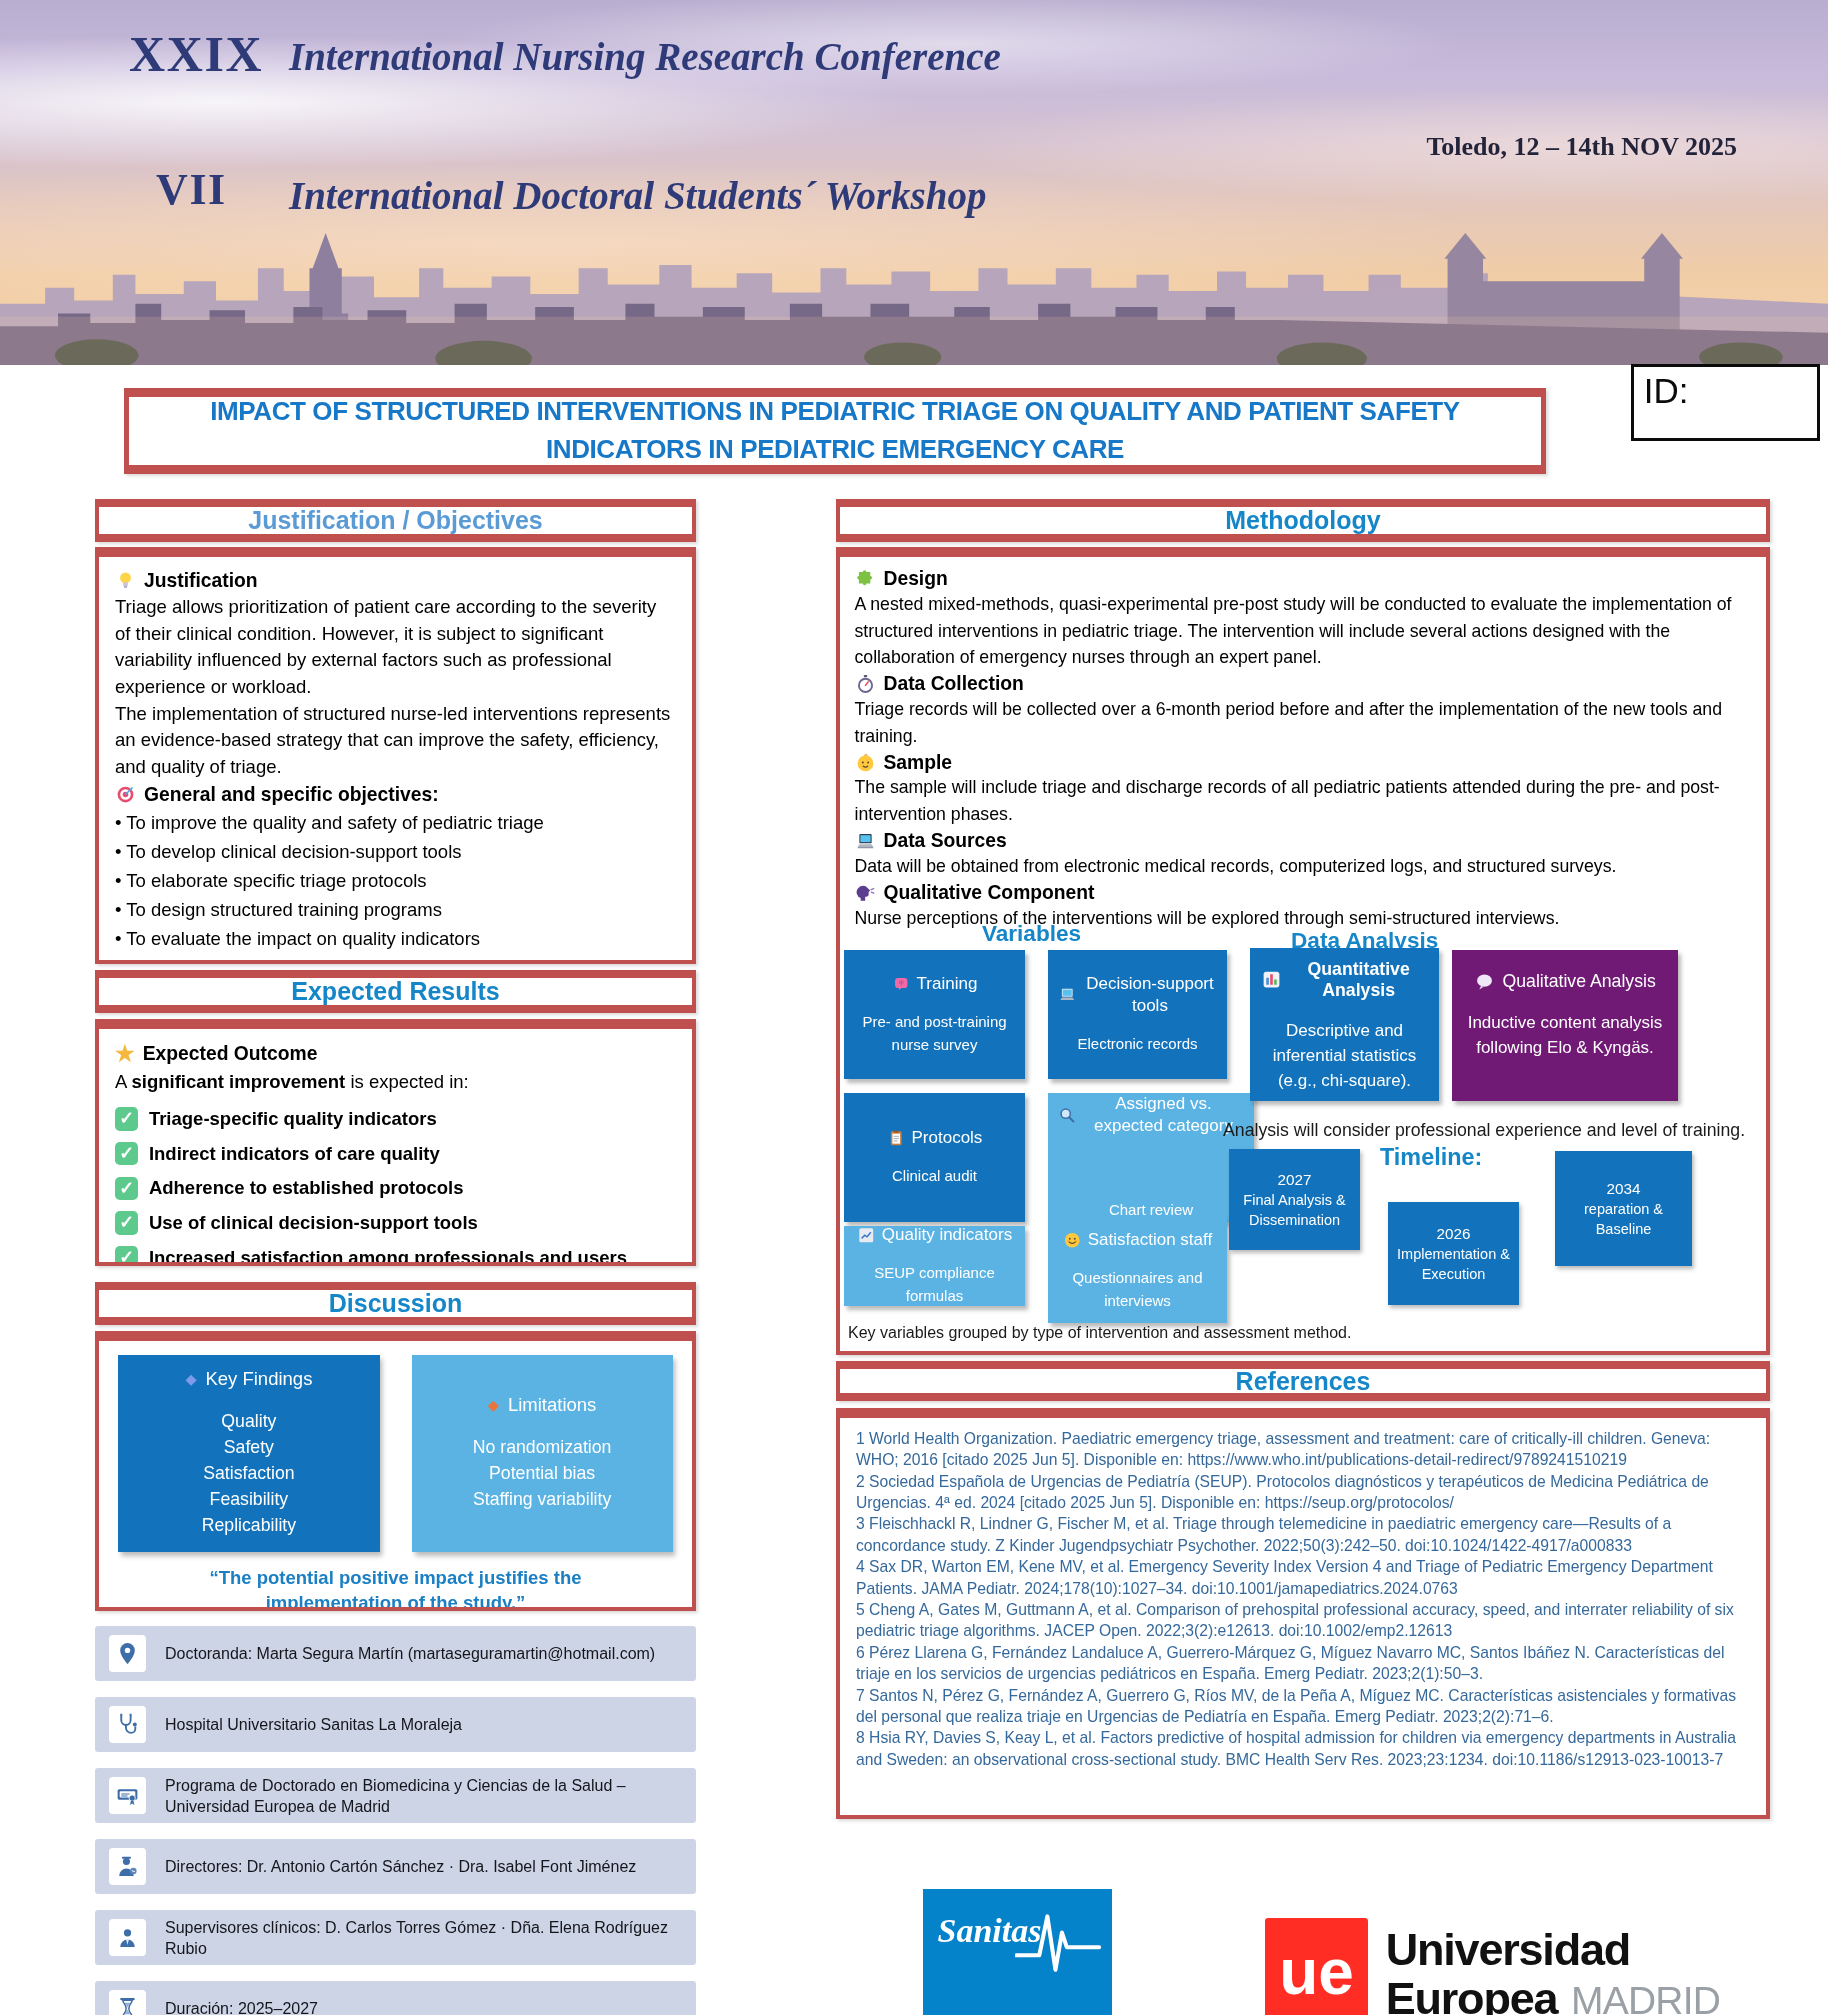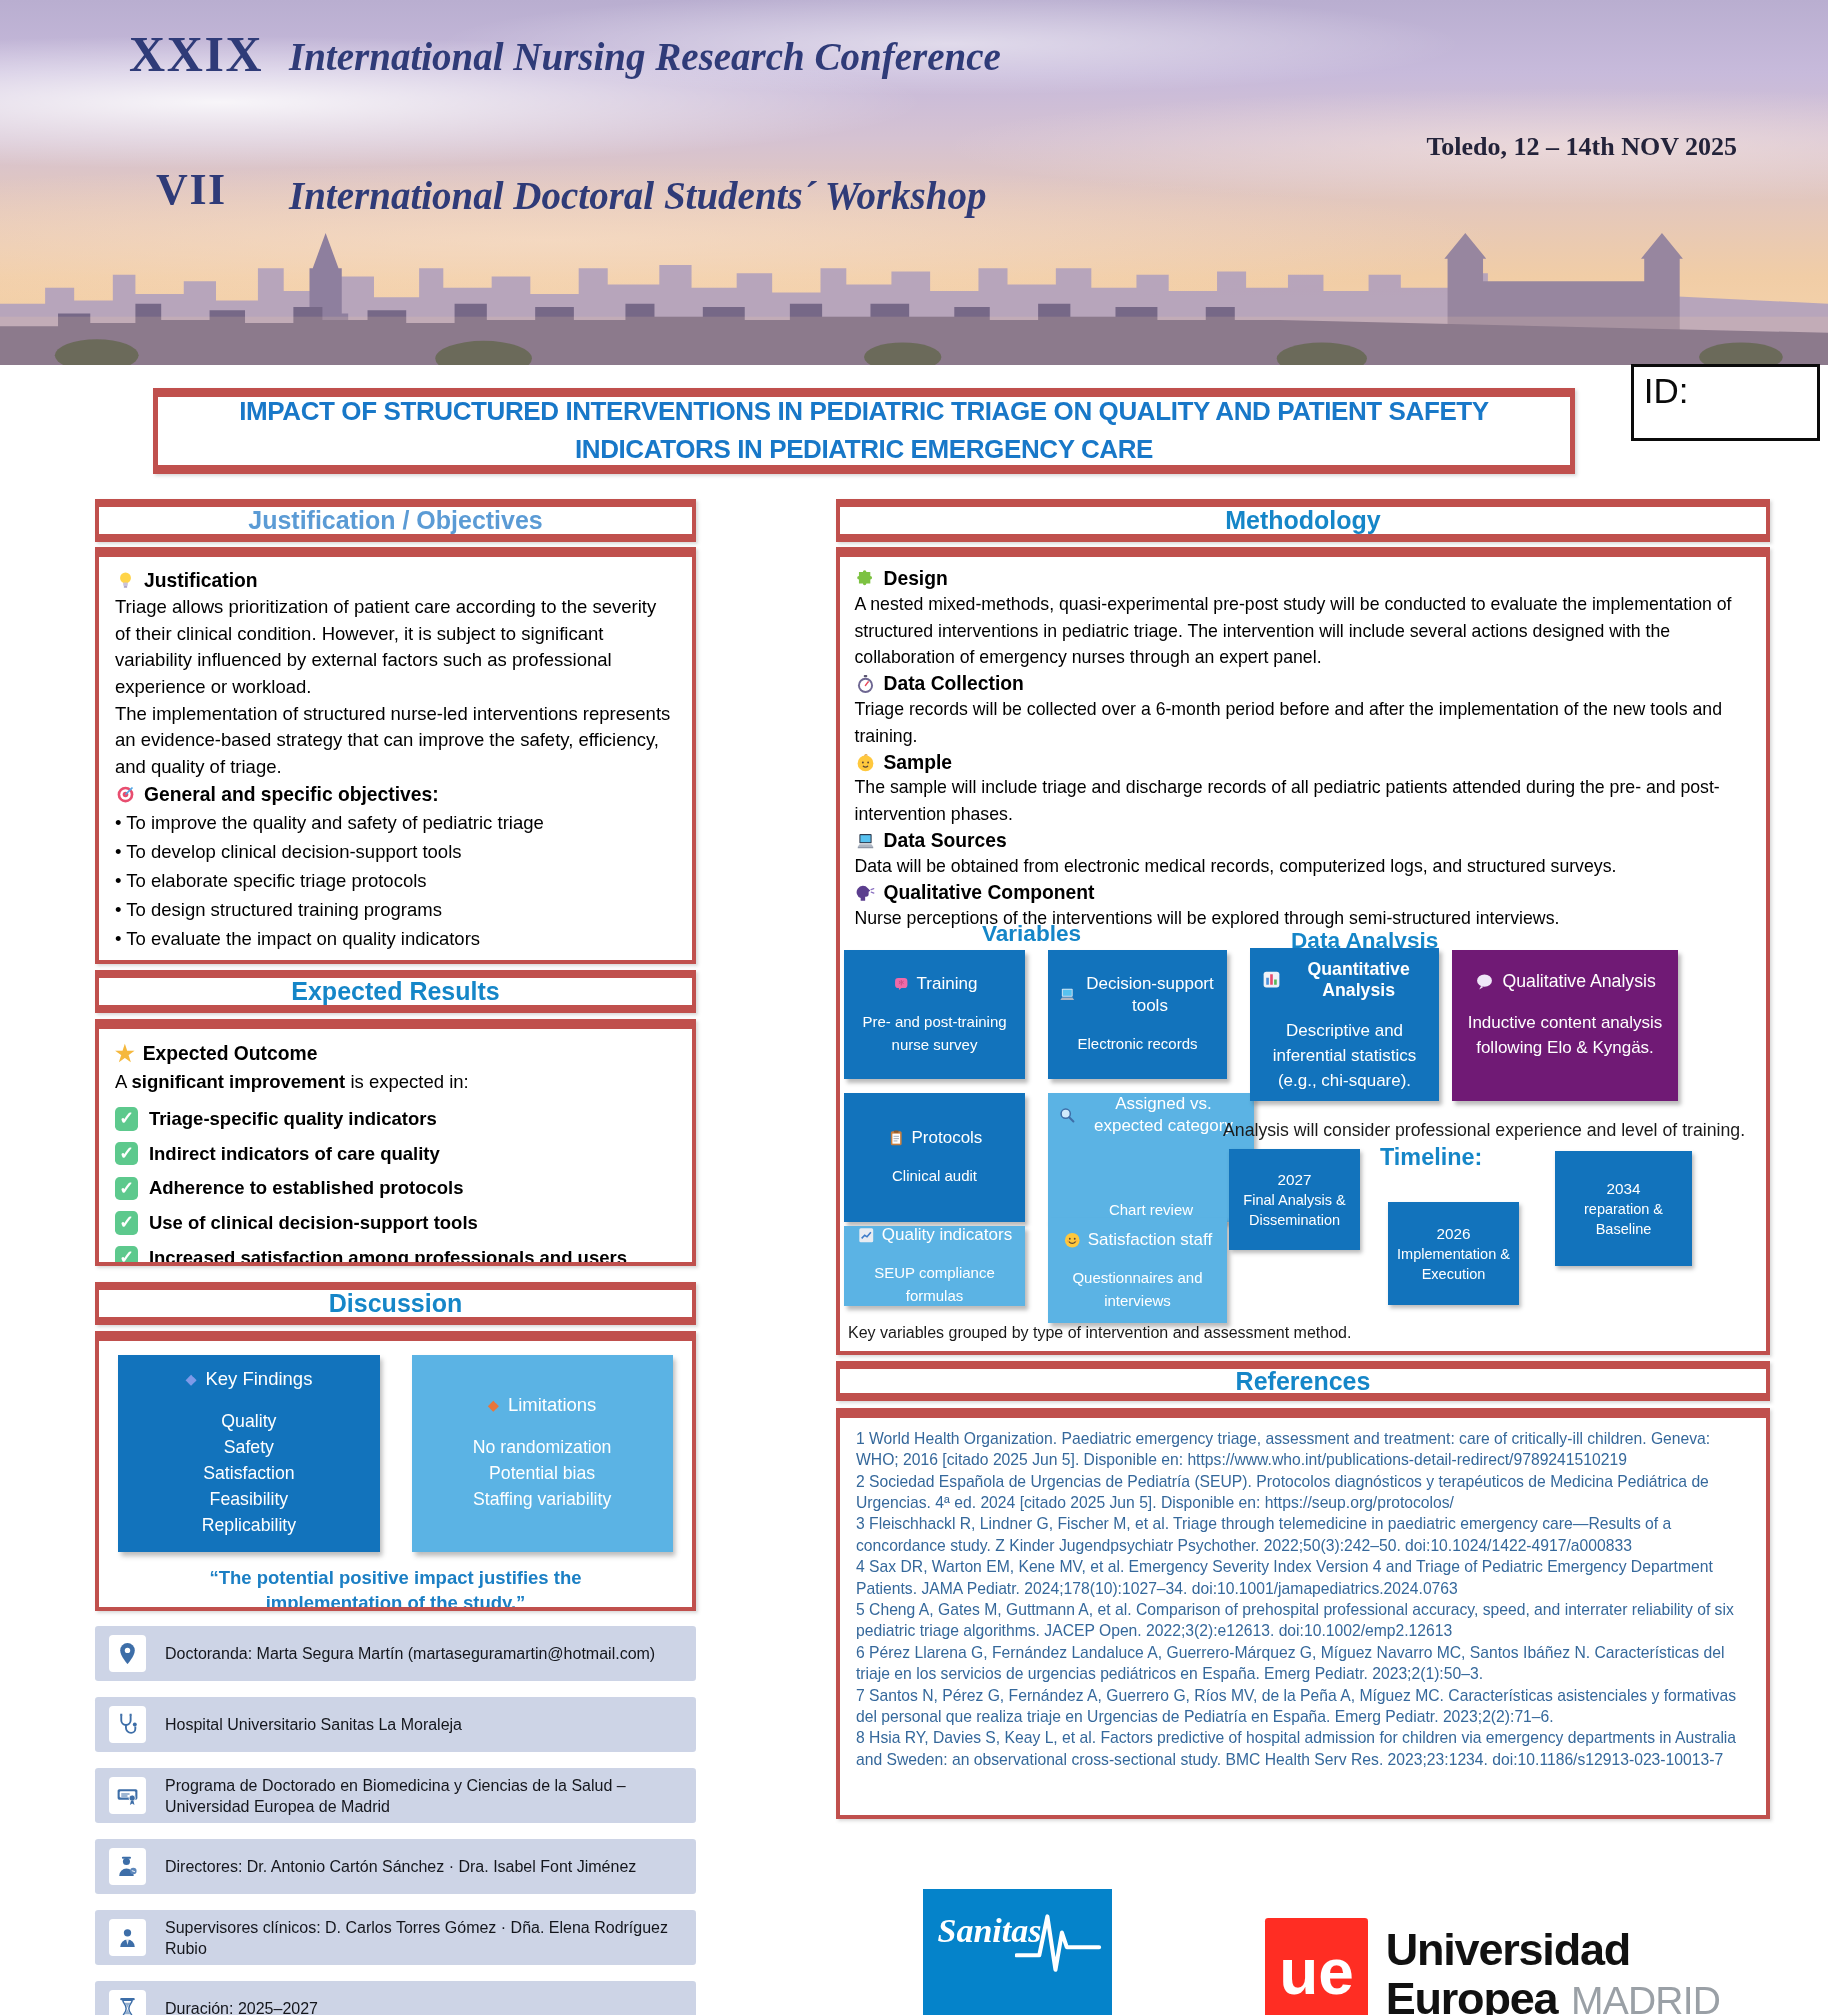"IMPACT OF STRUCTURED INTERVENTIONS IN" .title-box { left: 153px -> 124px }
